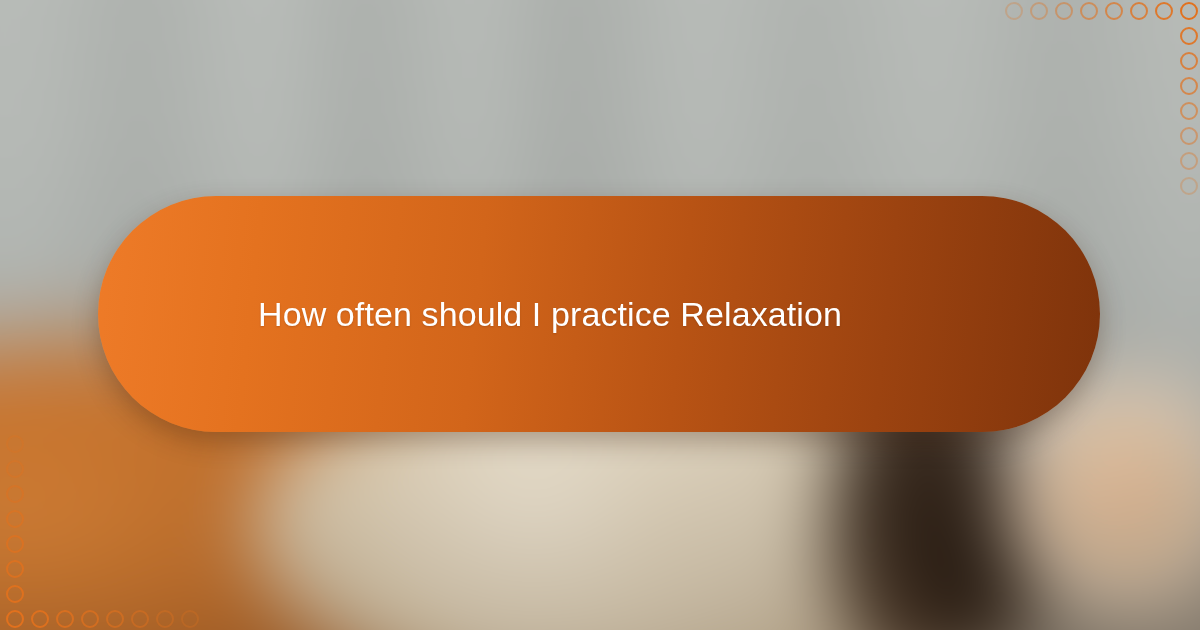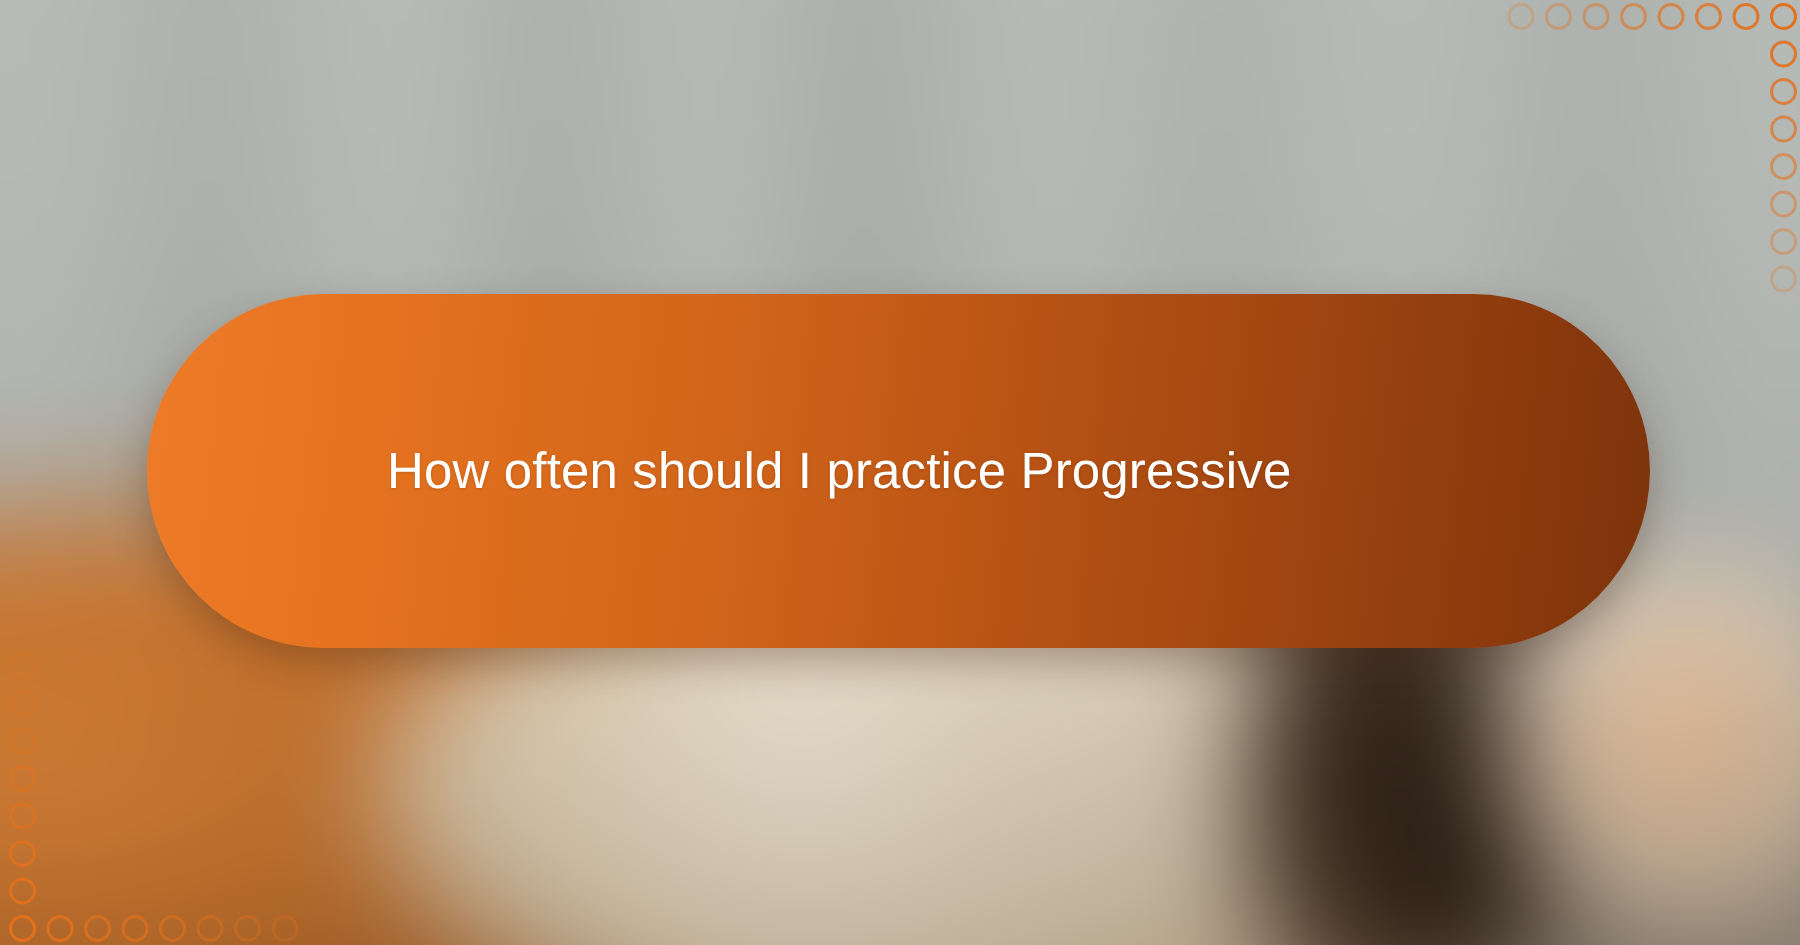"How often should I practice" span { text: Progressive -> Relaxation }
